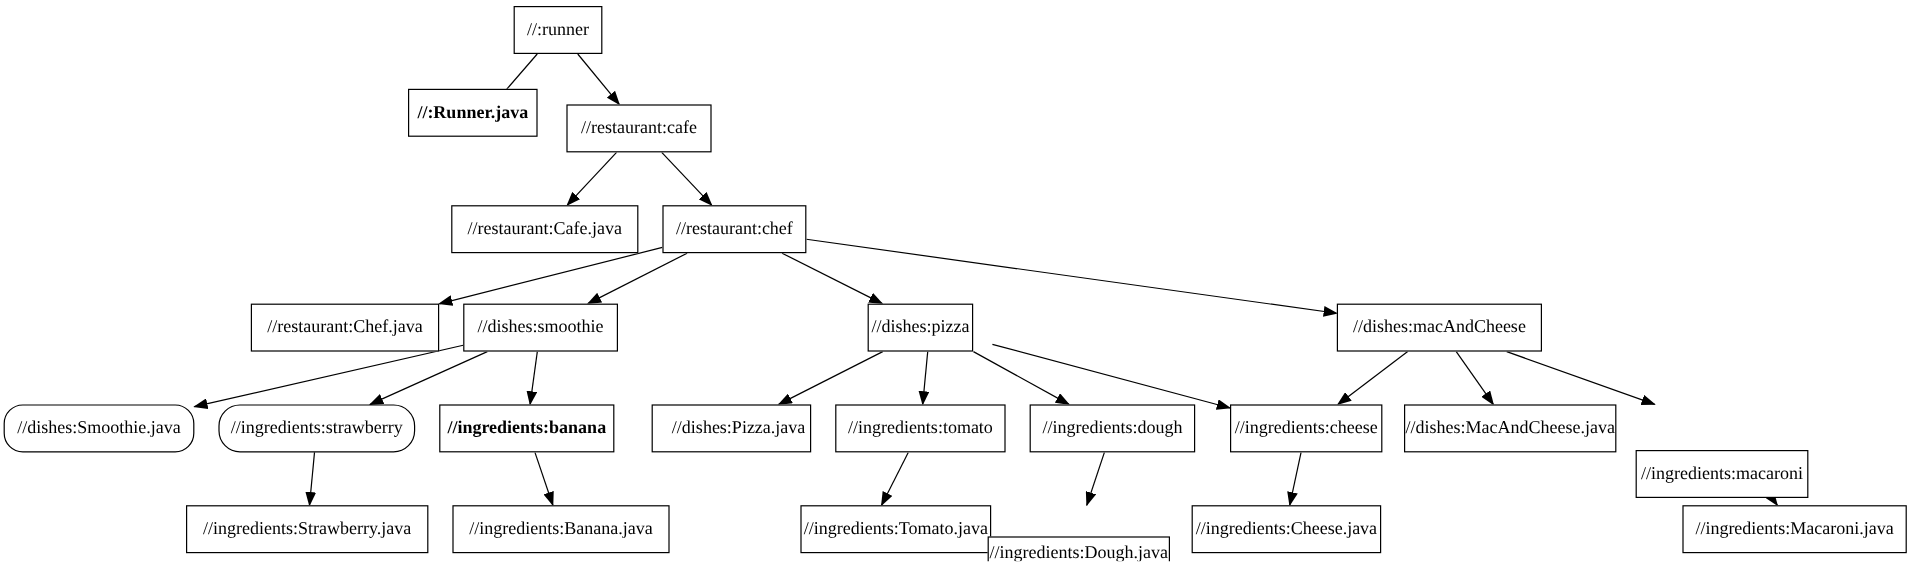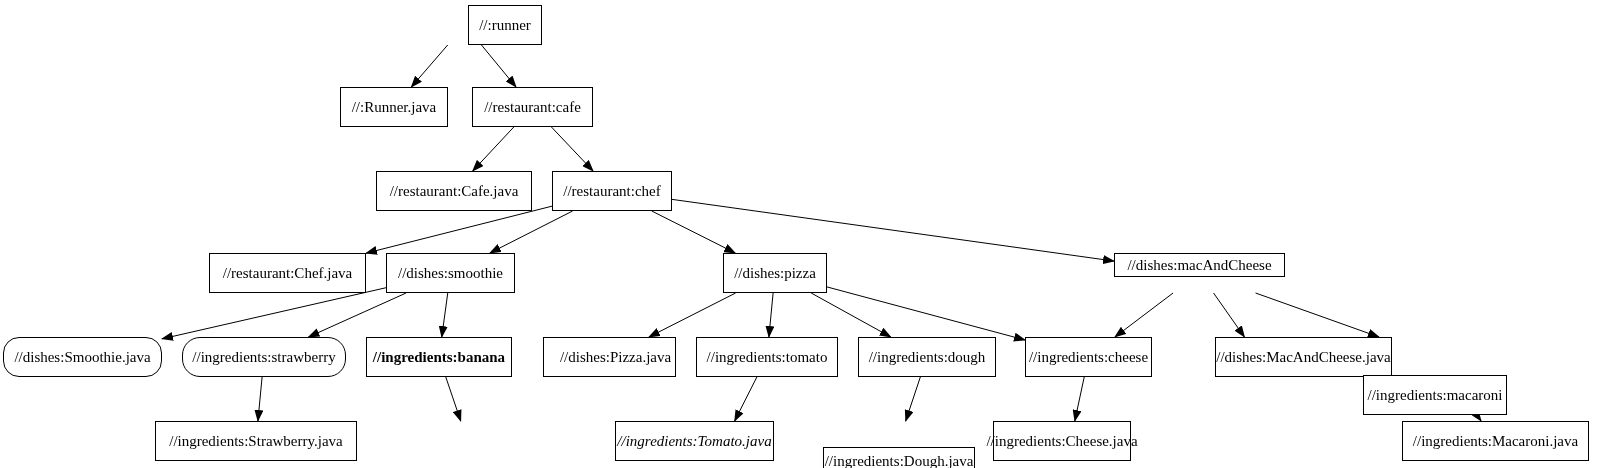"//:runner" div.node { margin-left: 40px -> none }
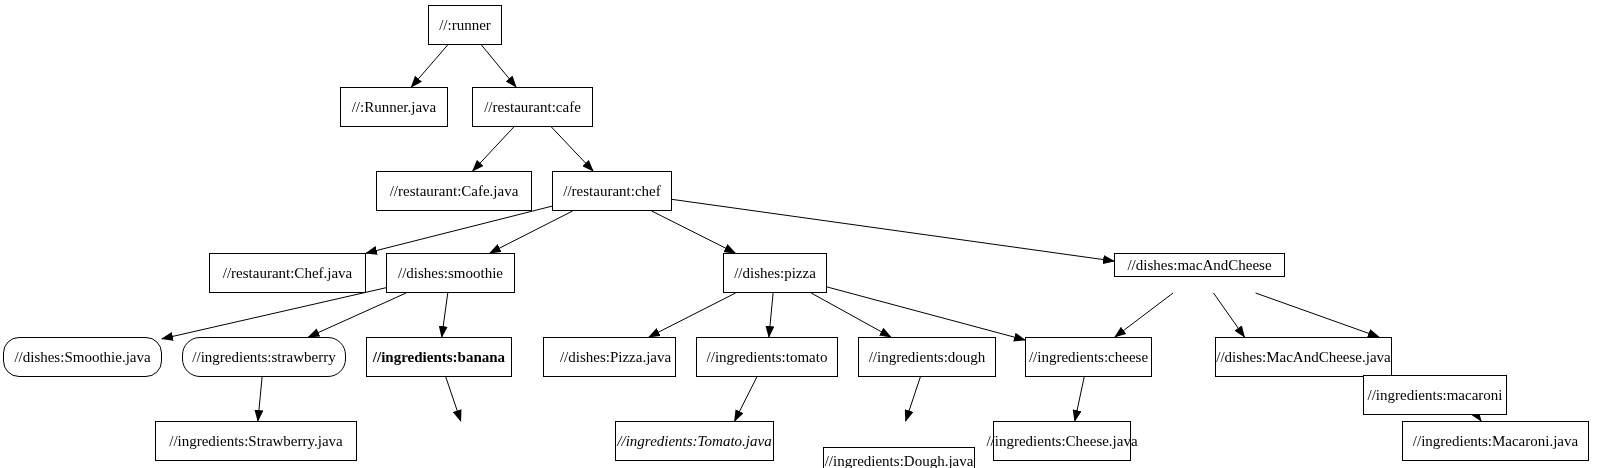"//:Runner.java" div.node { font-weight: none -> bold; top: 87px -> 74px }
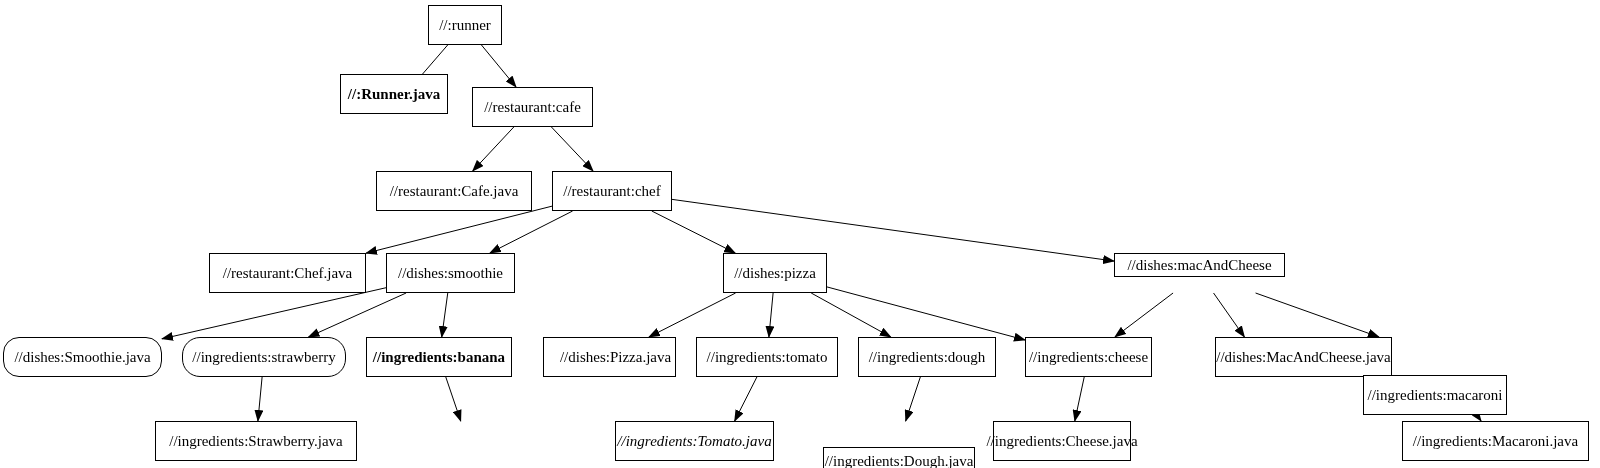"//dishes:pizza" div.node { width: 104px -> 88px }
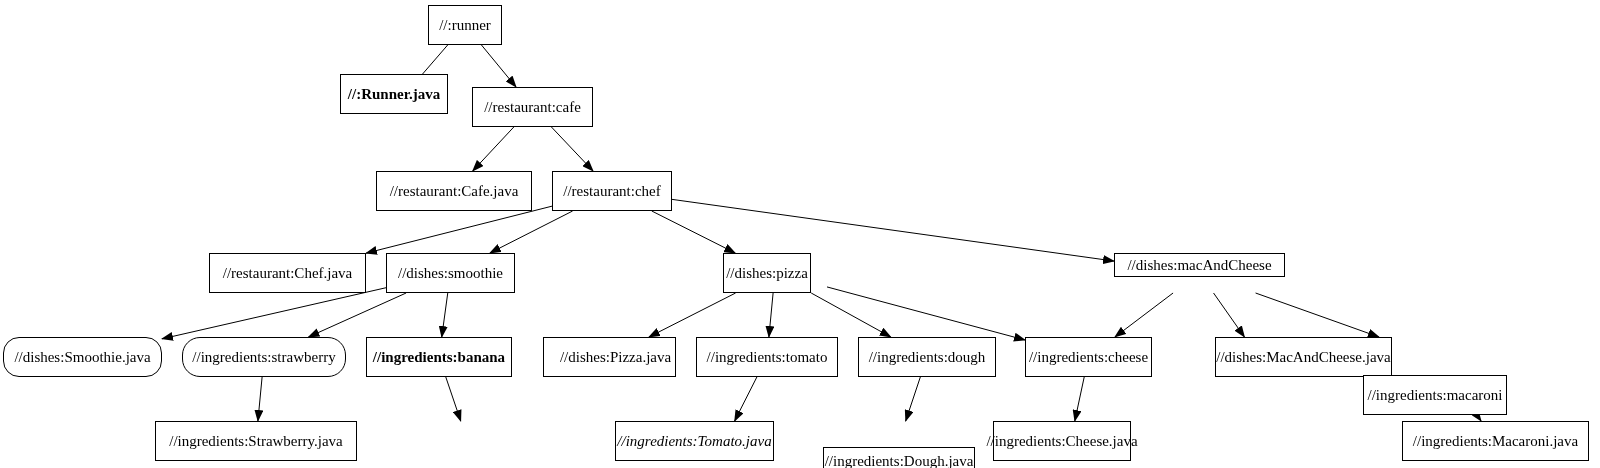"//dishes:macAndCheese" div.node { height: 24px -> 40px }
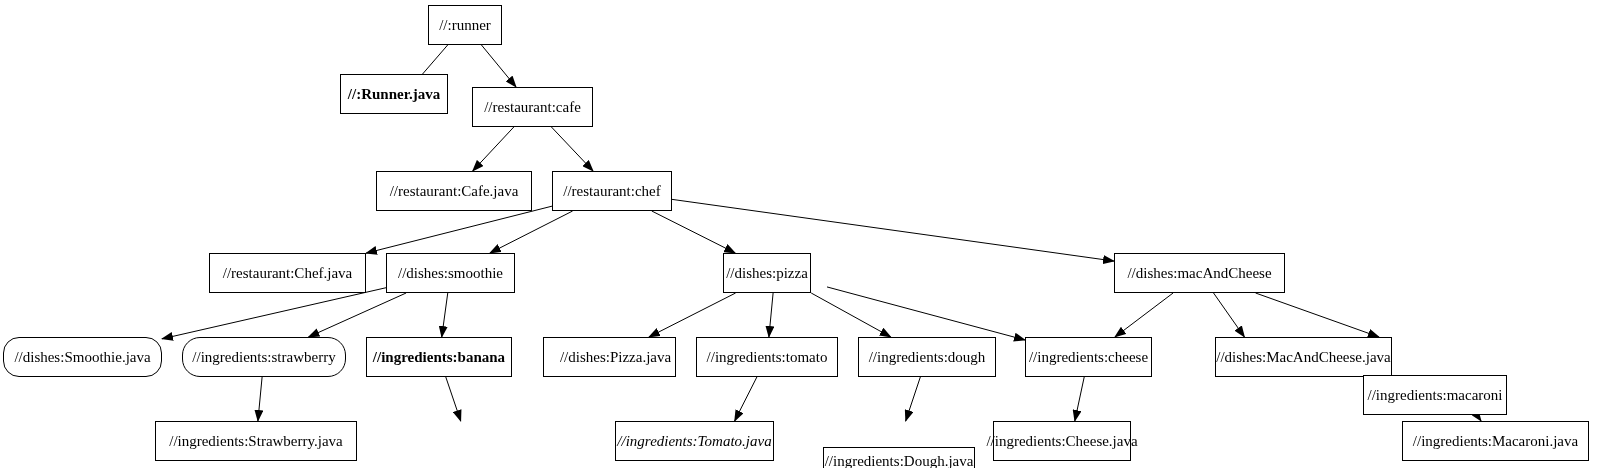"//dishes:MacAndCheese.java" div.node { margin-left: 45px -> none }
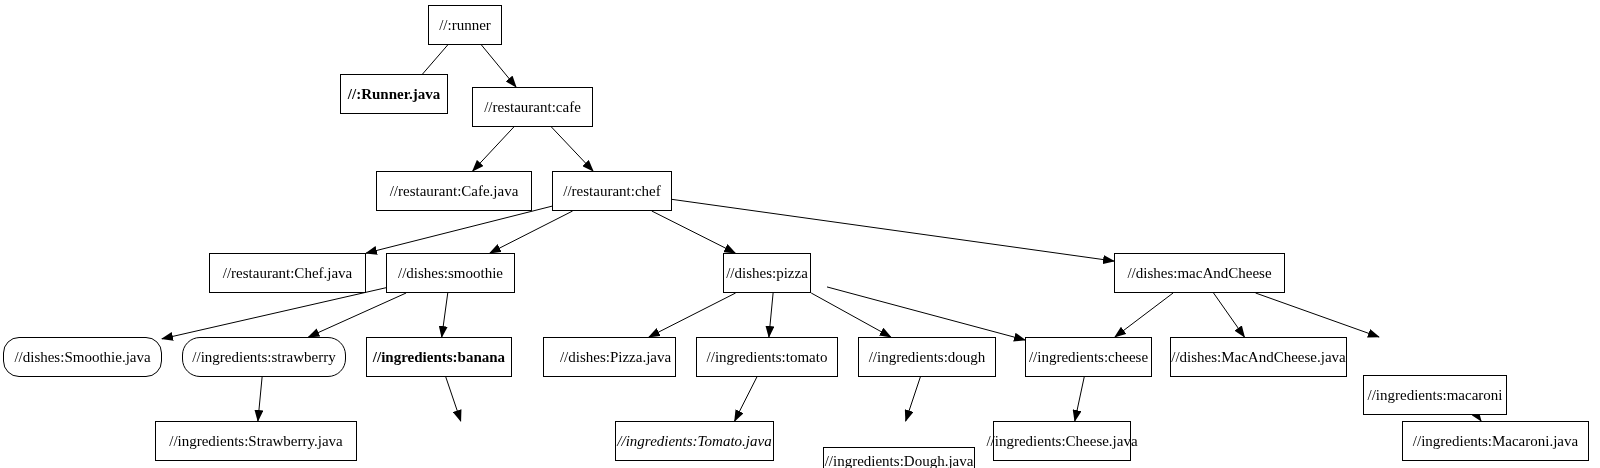"//ingredients:Banana.java" div.node { html: none -> <div>//ingredients:Banana.java</div> }
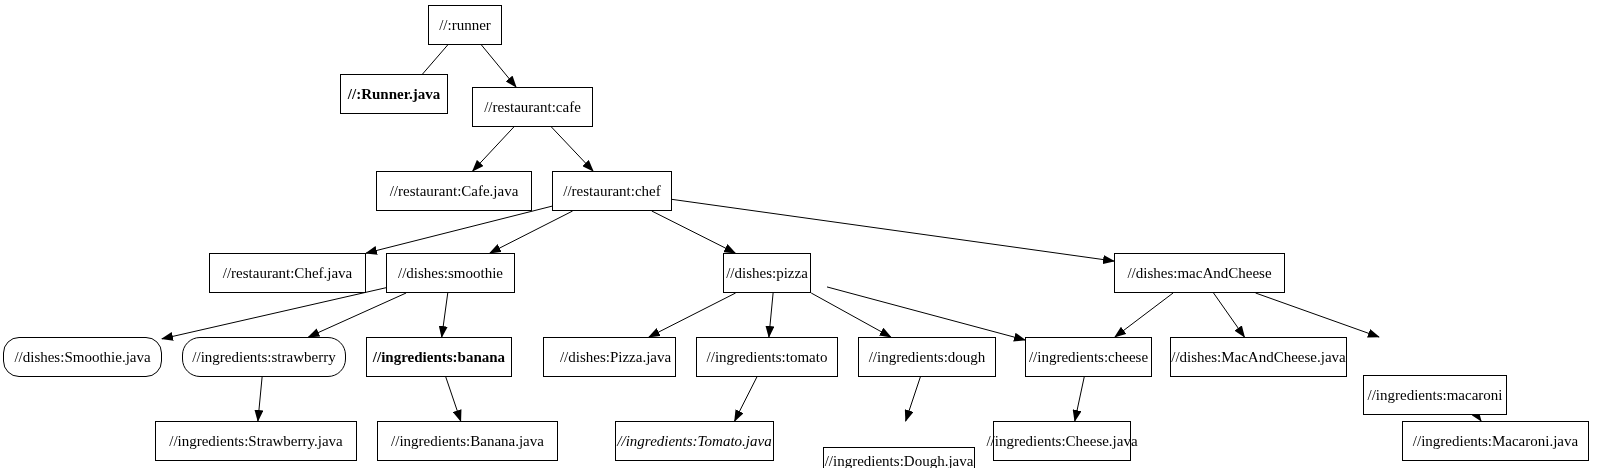"//ingredients:Tomato.java" div.node { font-style: italic -> none; left: 615px -> 667px }
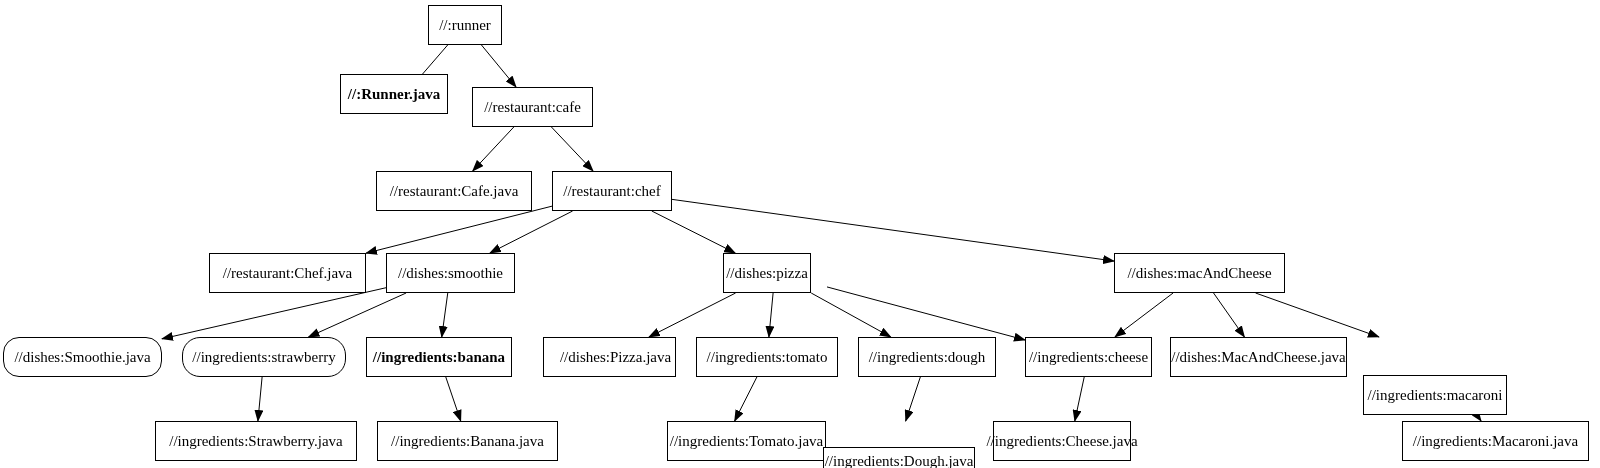"//ingredients:Cheese.java" div.node { width: 138px -> 158px }
